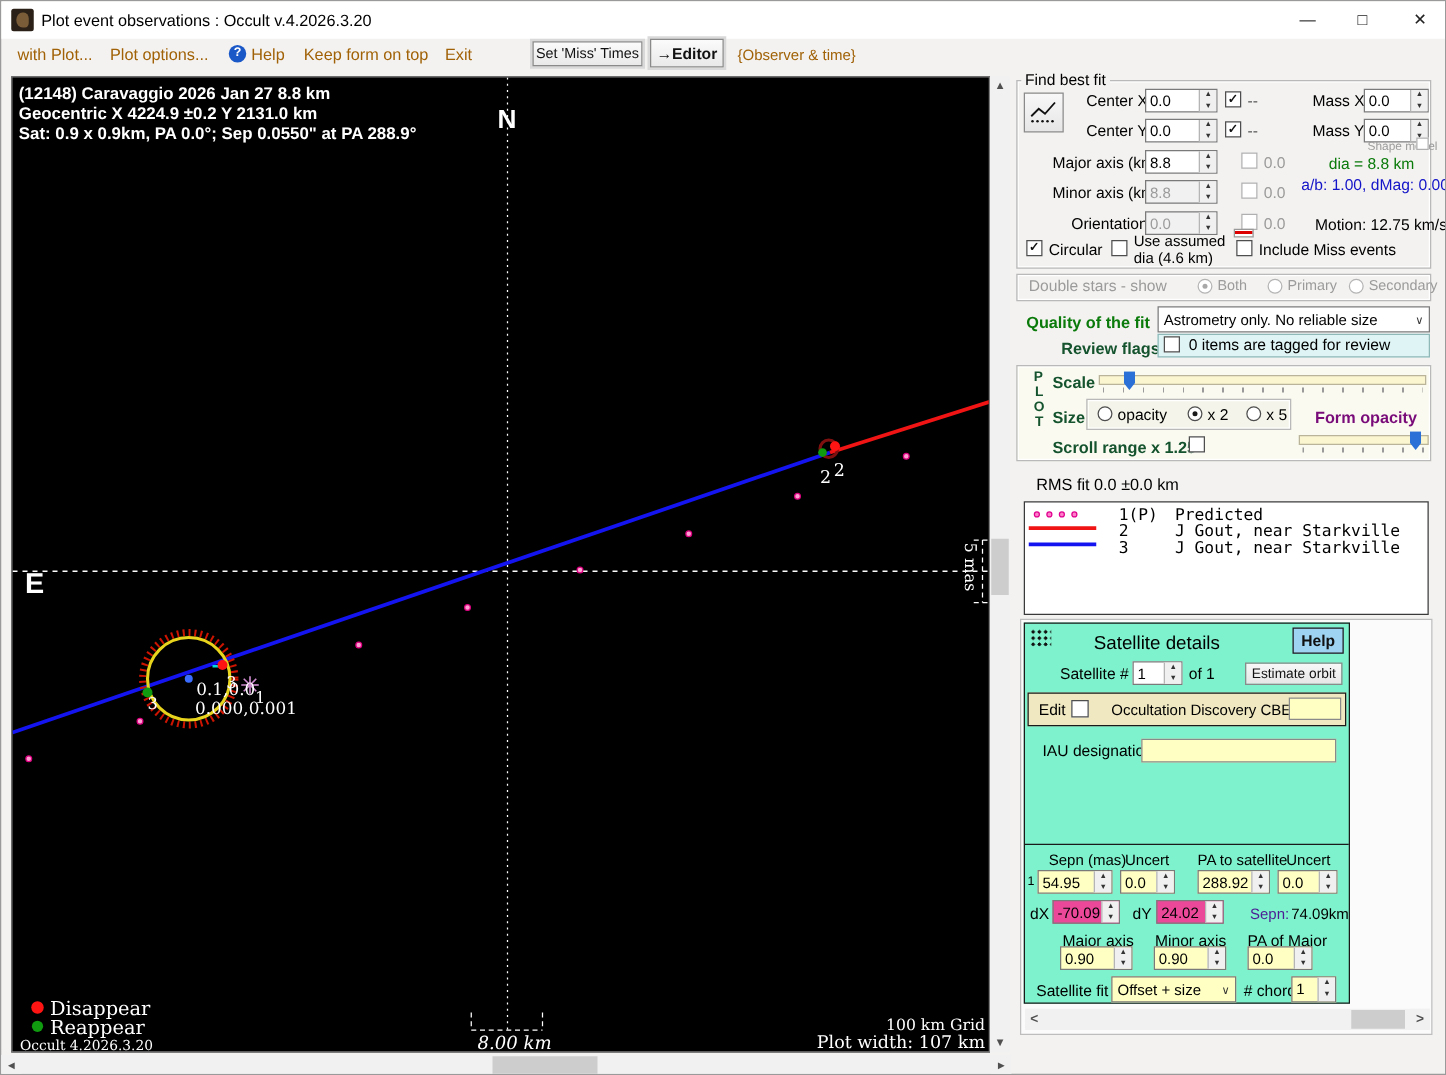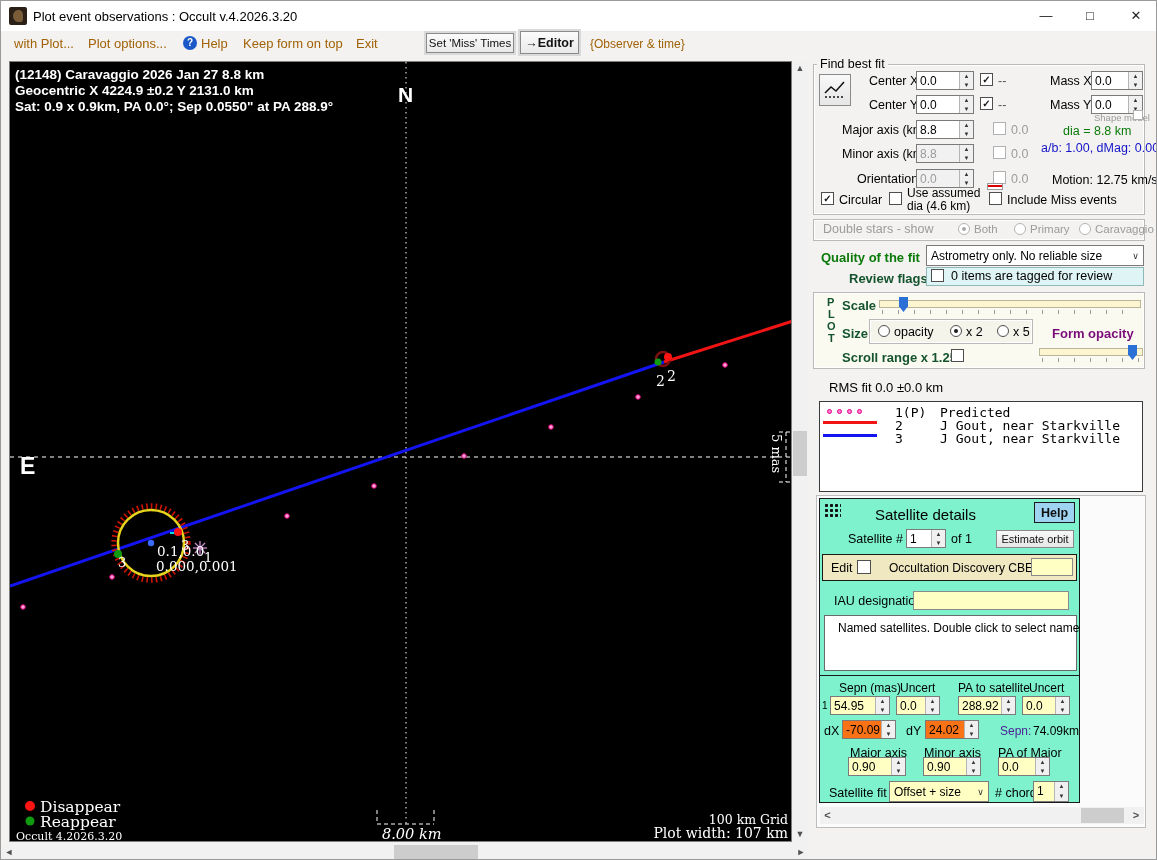"Caravaggio" span.t { text: Caravaggio -> Secondary }
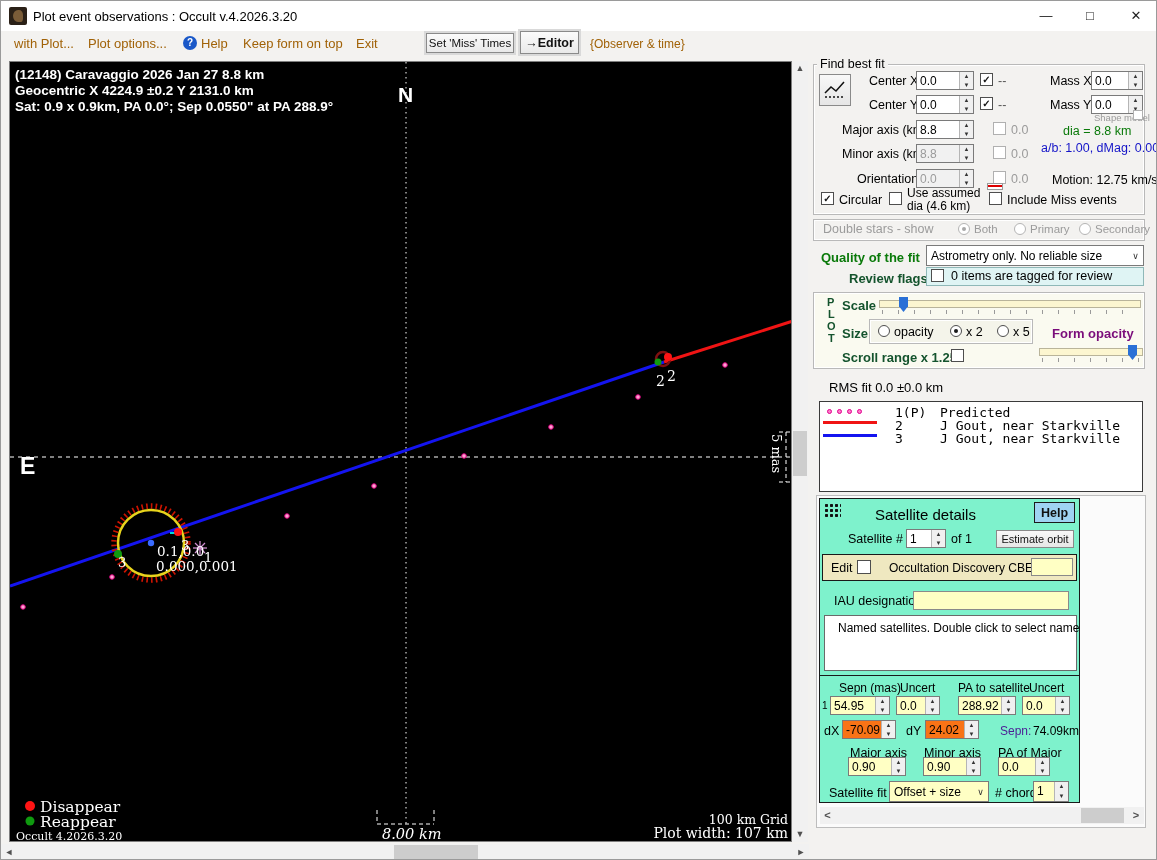"Named satellites. Double click to" div { html: <div> <span>Named satellites. Double click to select name</span> </div> -> none }
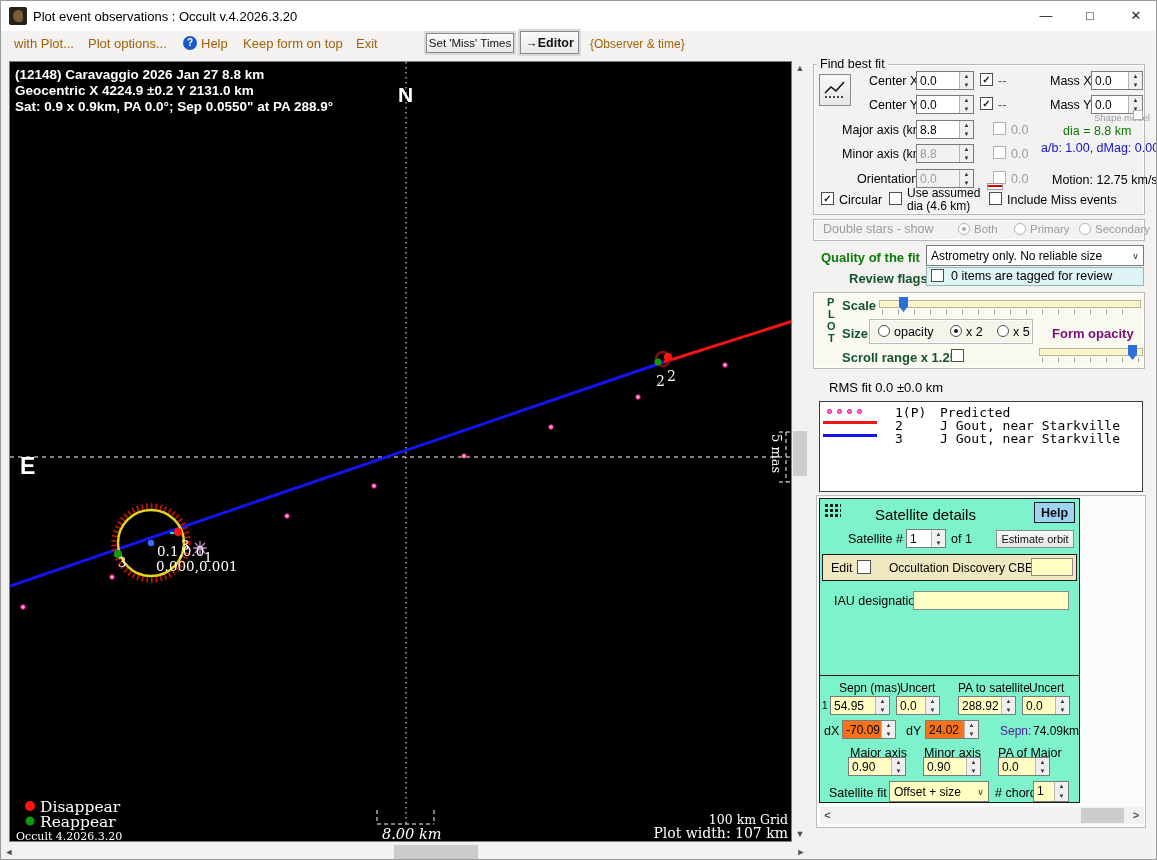"-70.09" .spin.blue { background: #f97316 -> #ec4899 }
